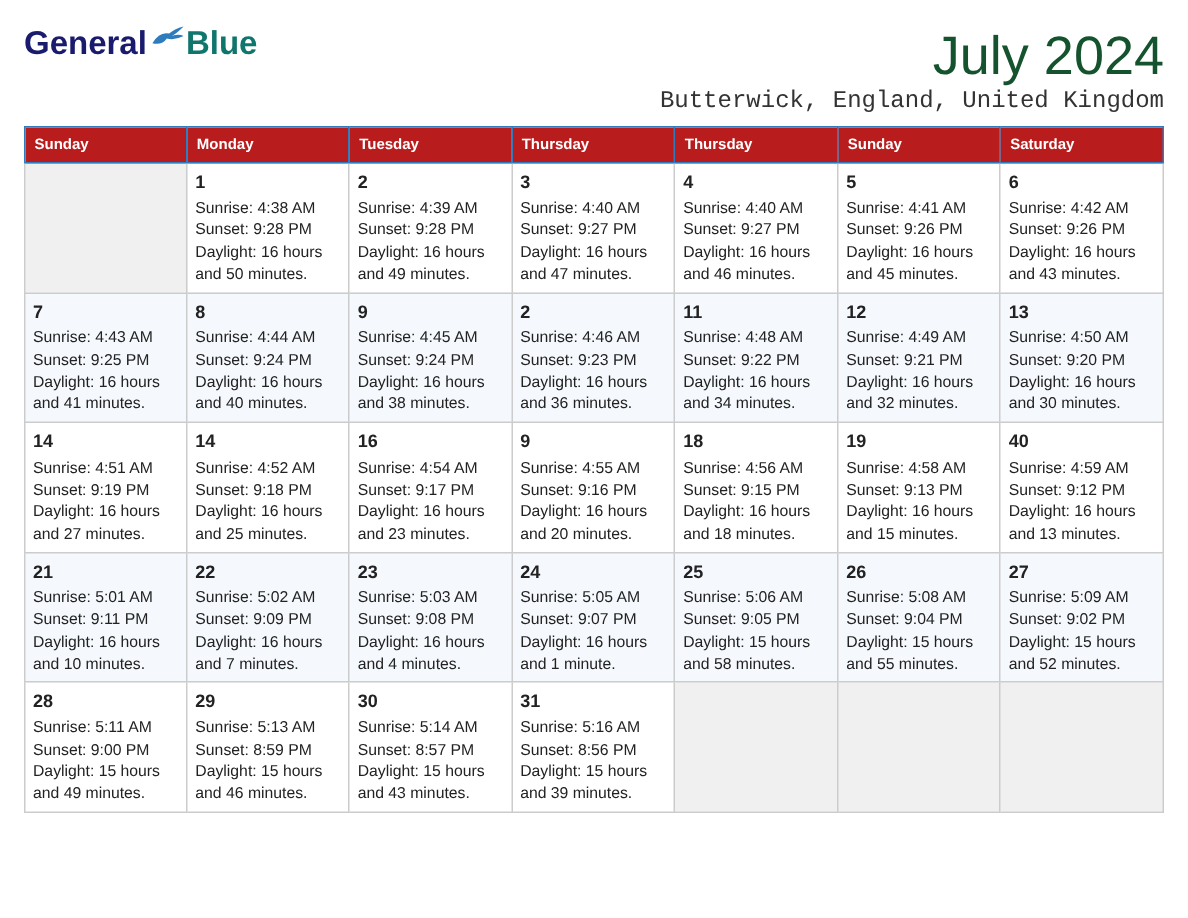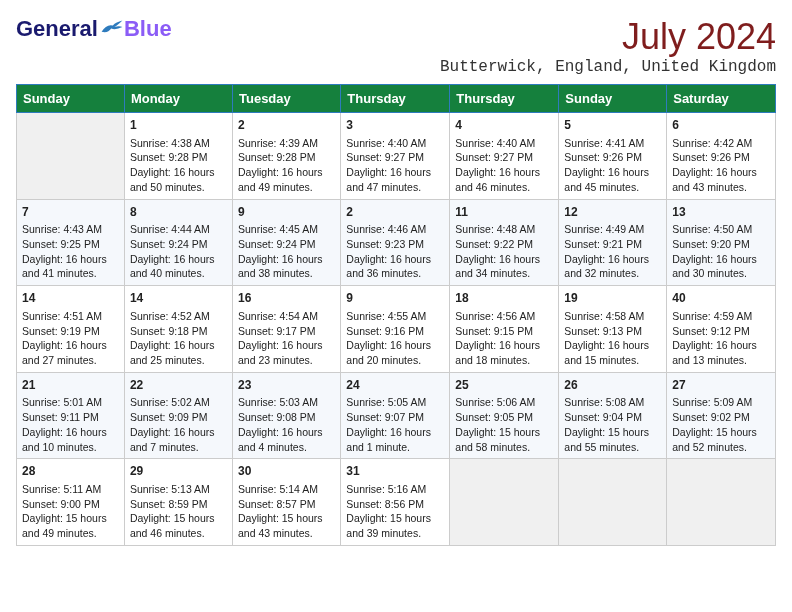"General" .logo-text { align-items: center -> flex-start }
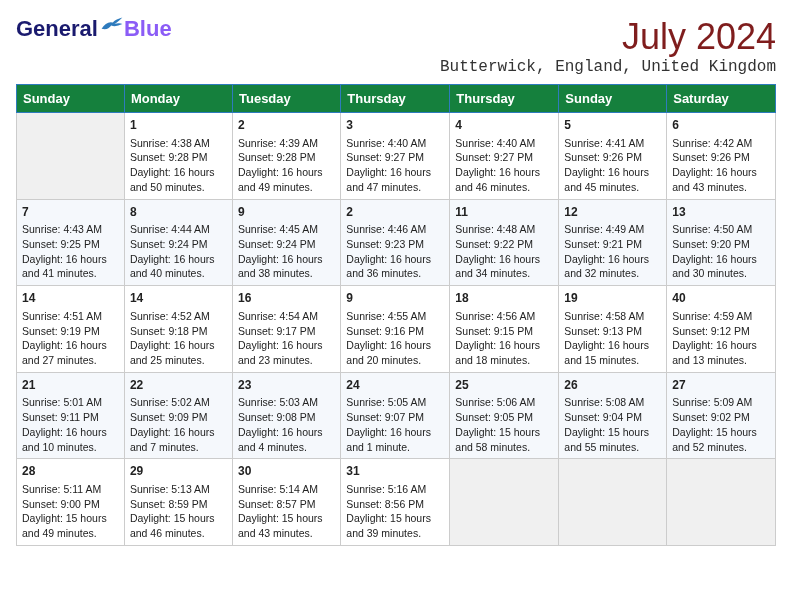"Blue" .logo-text .blue { color: #8b5cf6 -> #0f766e }
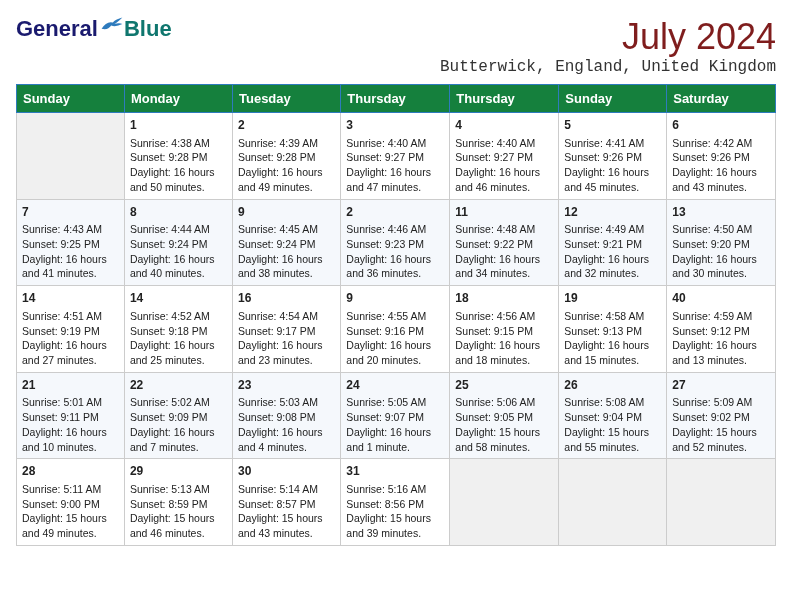"July 2024" .month-year { color: #7f1d1d -> #14532d }
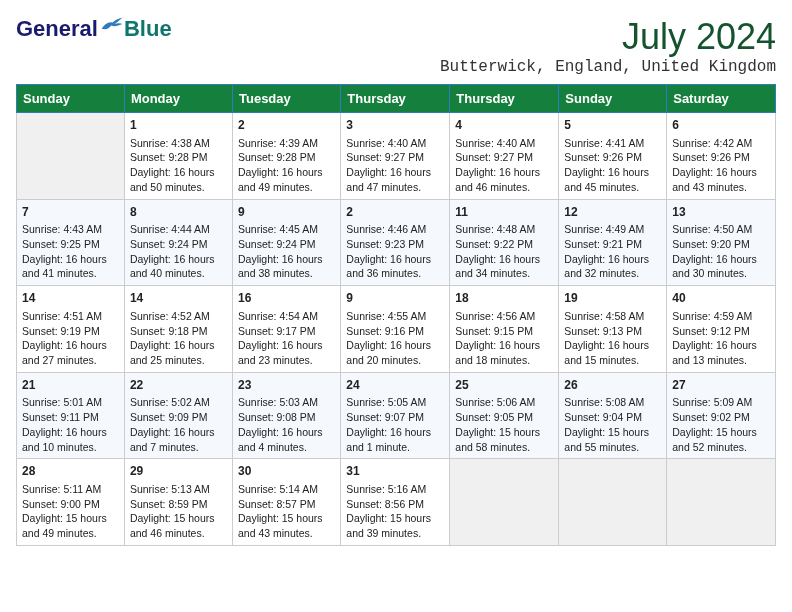"Sunday" thead tr th { background-color: #15803d -> #b91c1c; font-size: 13px -> 10px }
